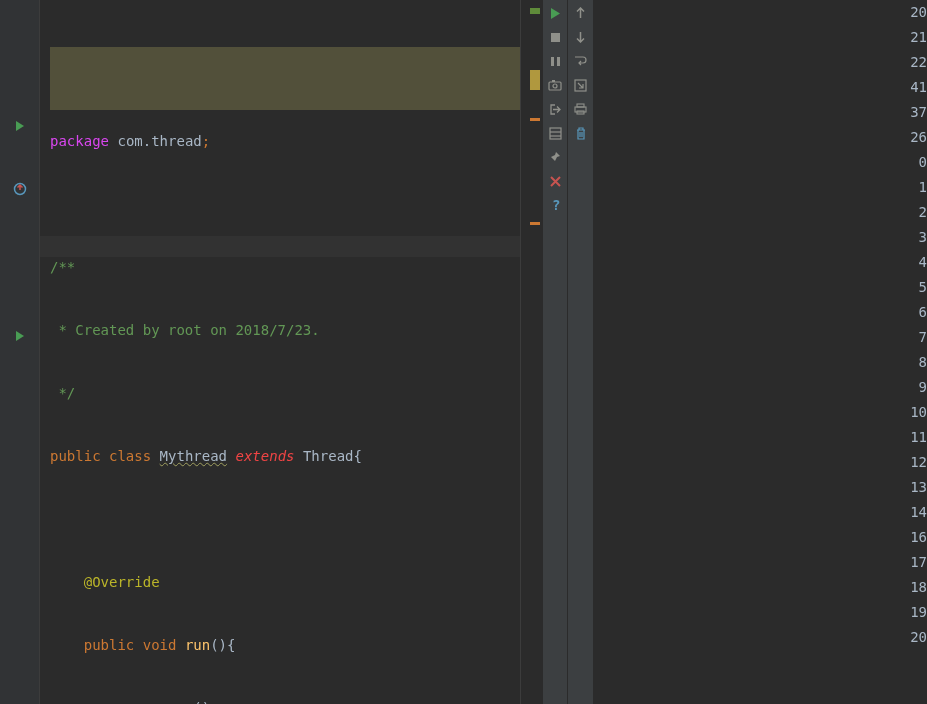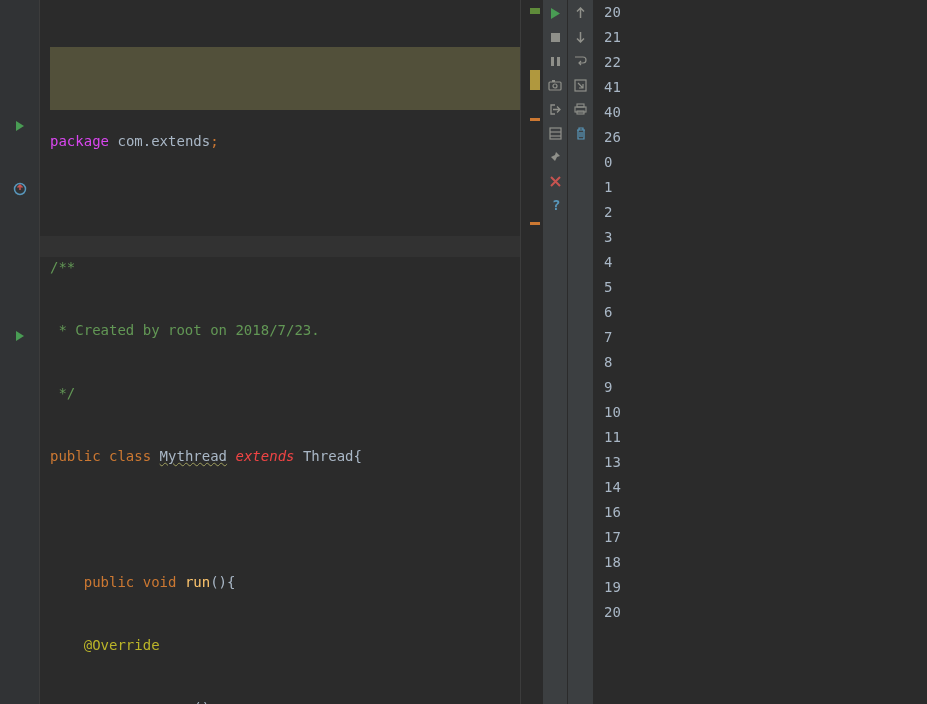"20" .output { padding: 0 10px -> 0 0; text-align: none -> right }
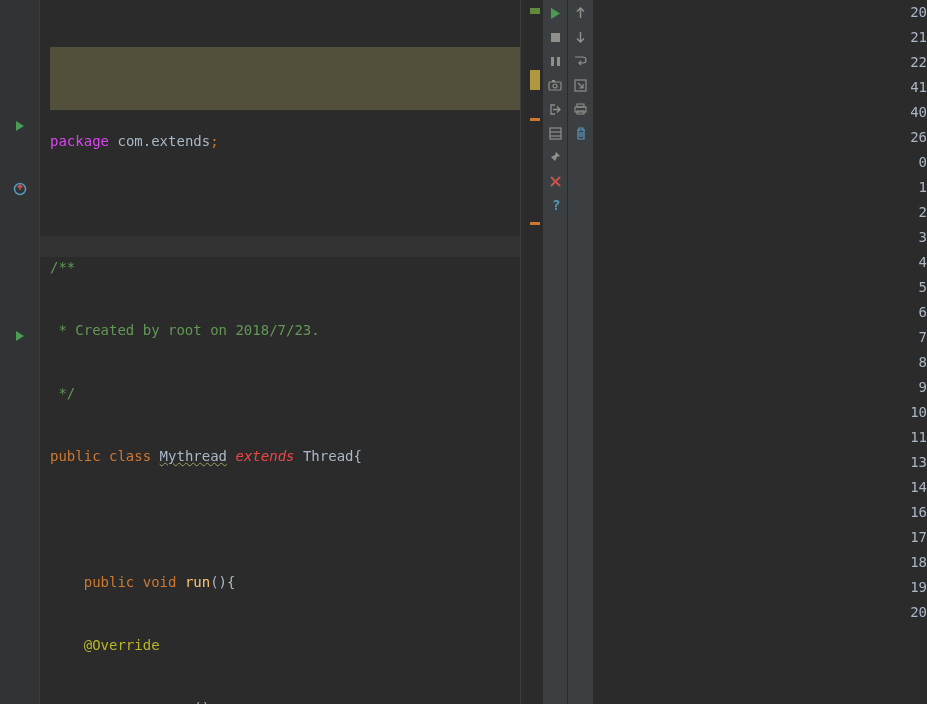"40" div.output-line { text: 40 -> 37 }
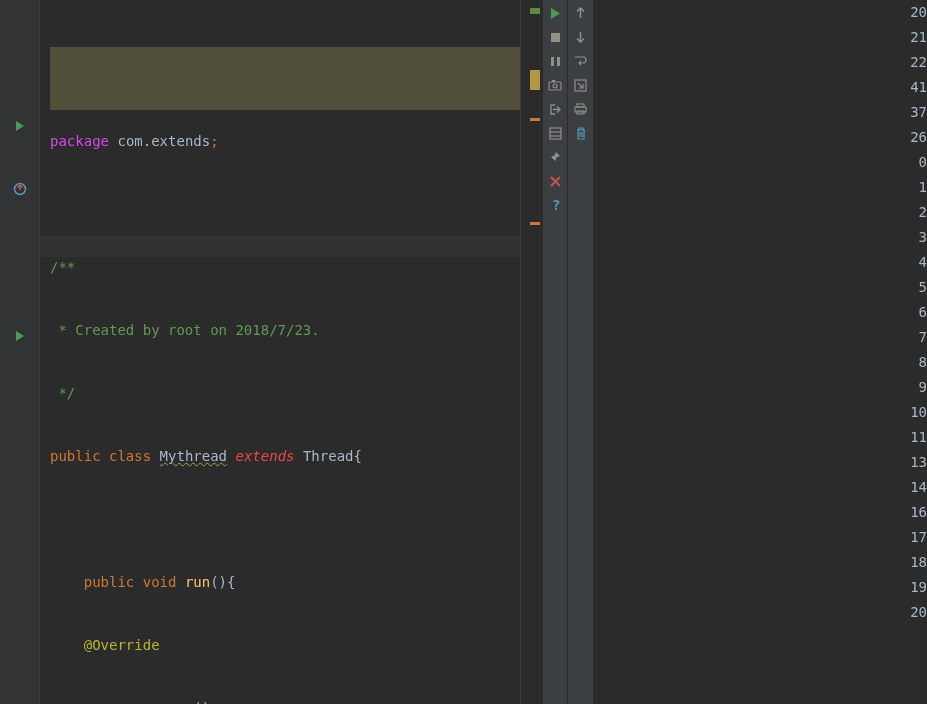"com.extends" span.k-string-pkg { text: com.extends -> com.thread }
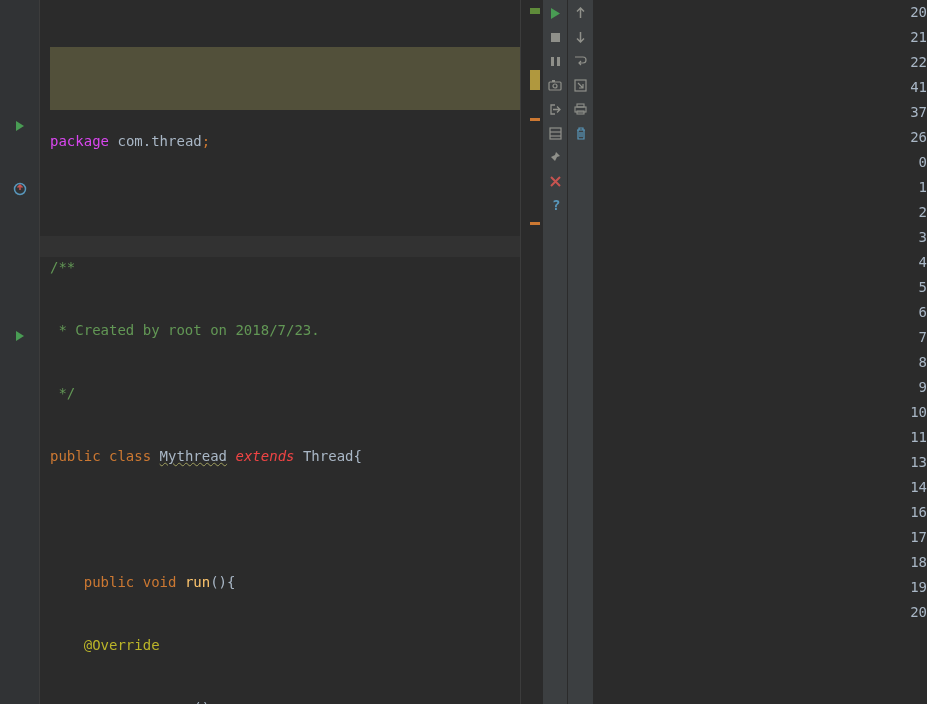"12" div.output-line { html: none -> <div>12</div> }
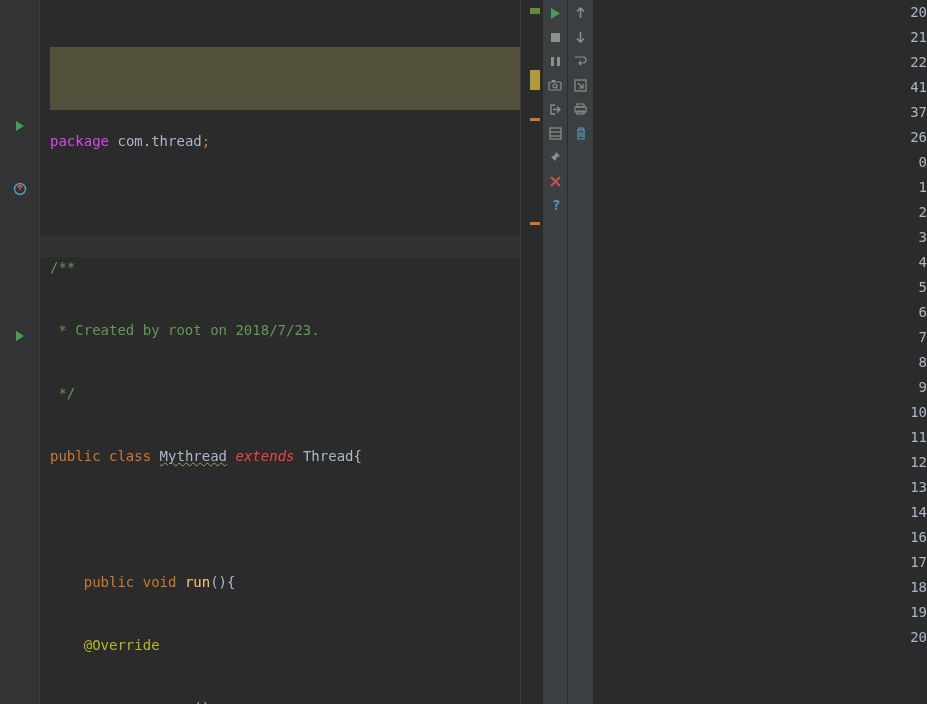"public void run(){" div.line { order: before "@Override" -> after "@Override" }
